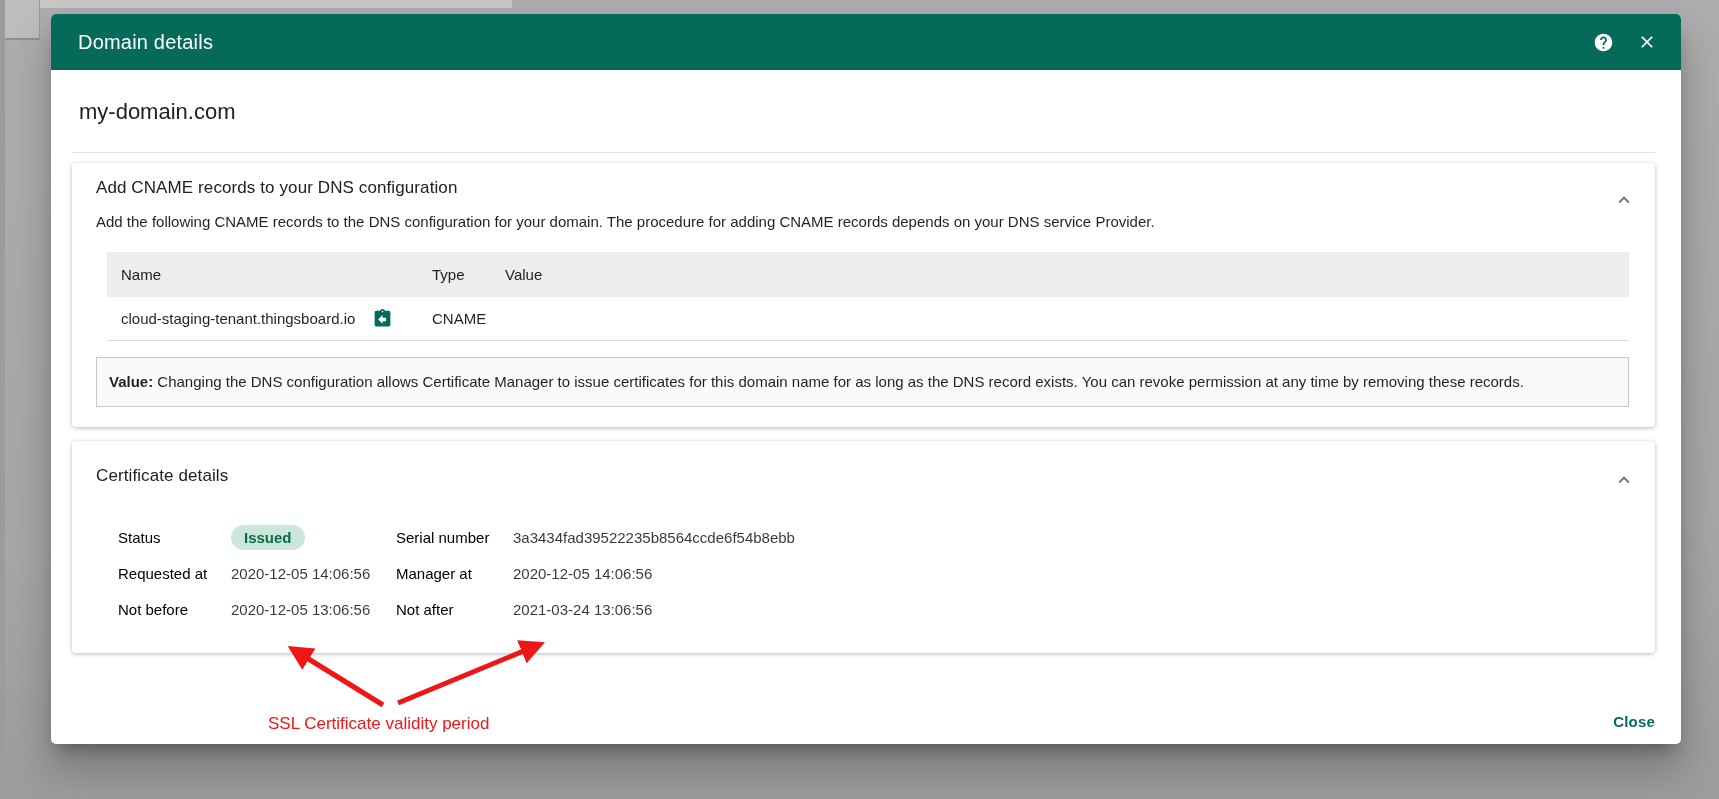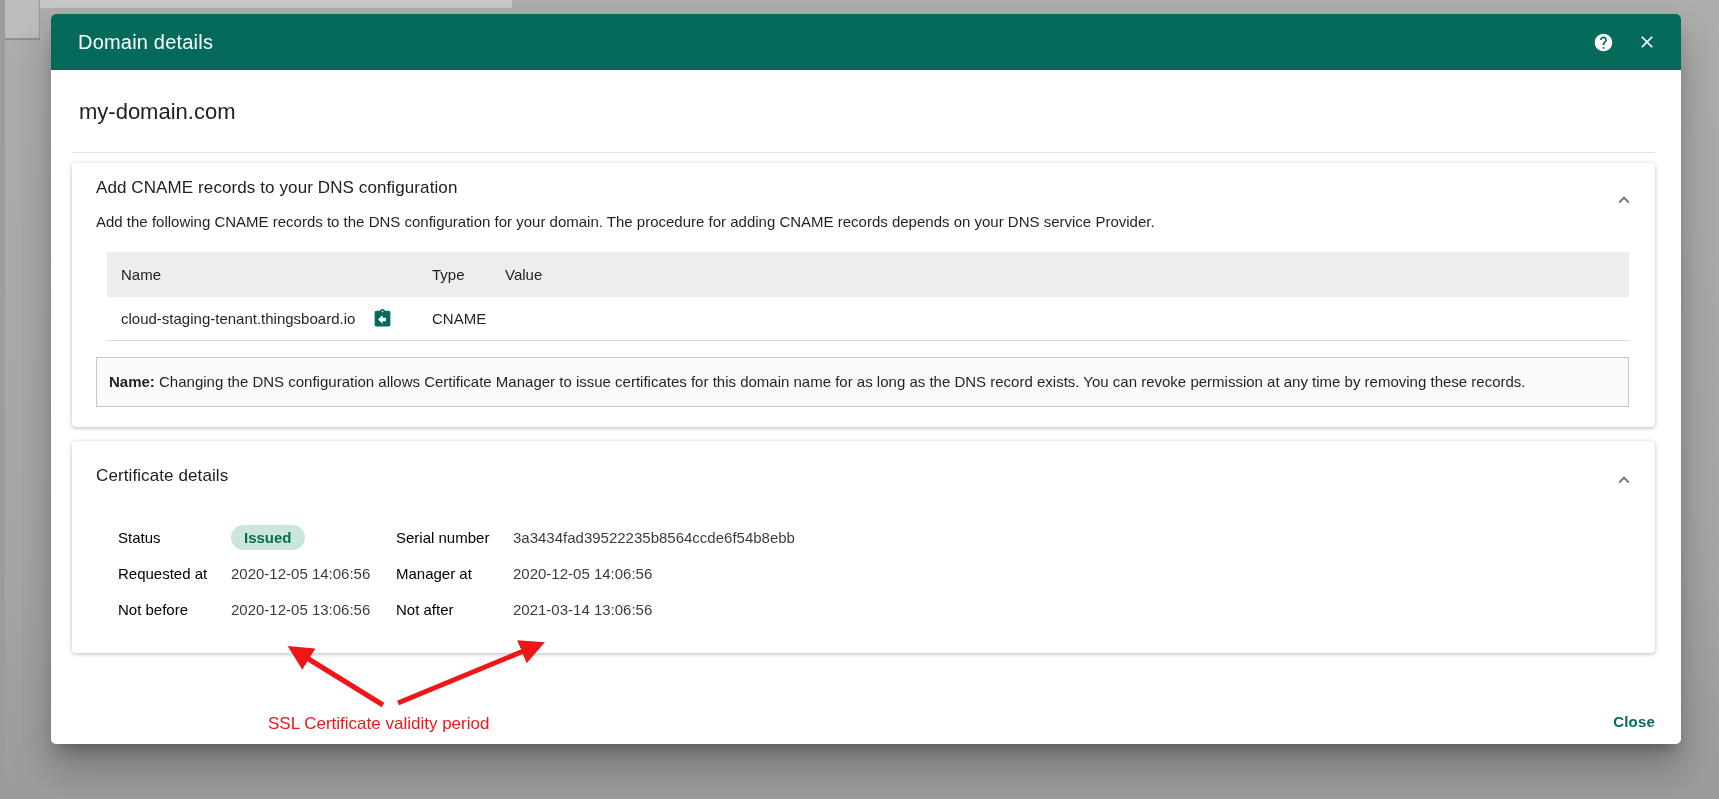"Name:" span.note-label { text: Name -> Value }
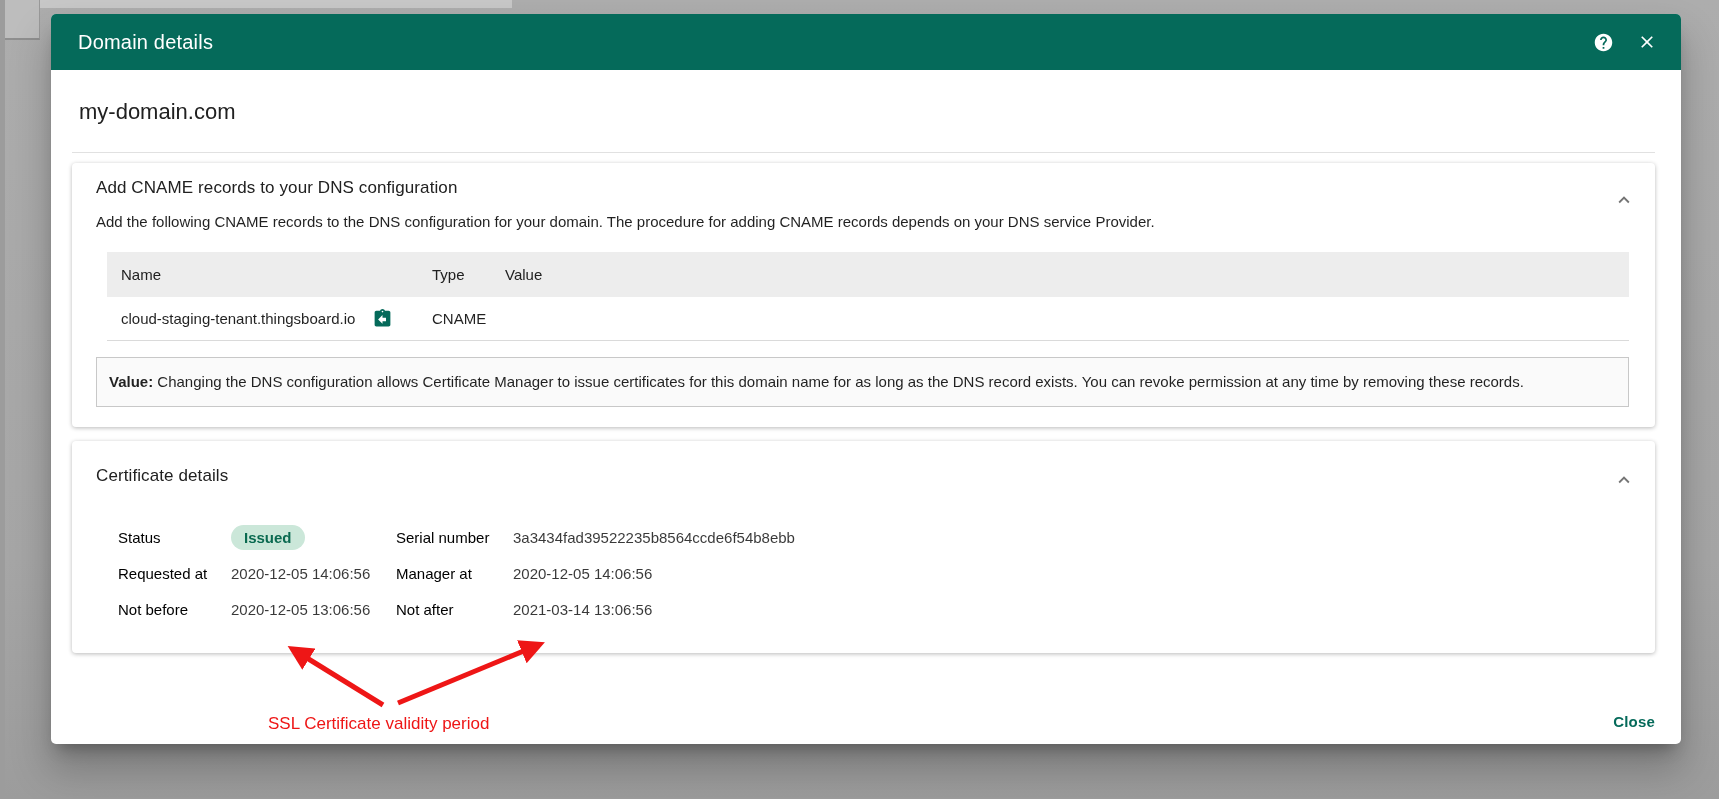"2021-03-14 13:06:56" div.cert-value { text: 2021-03-14 -> 2021-03-24 }
